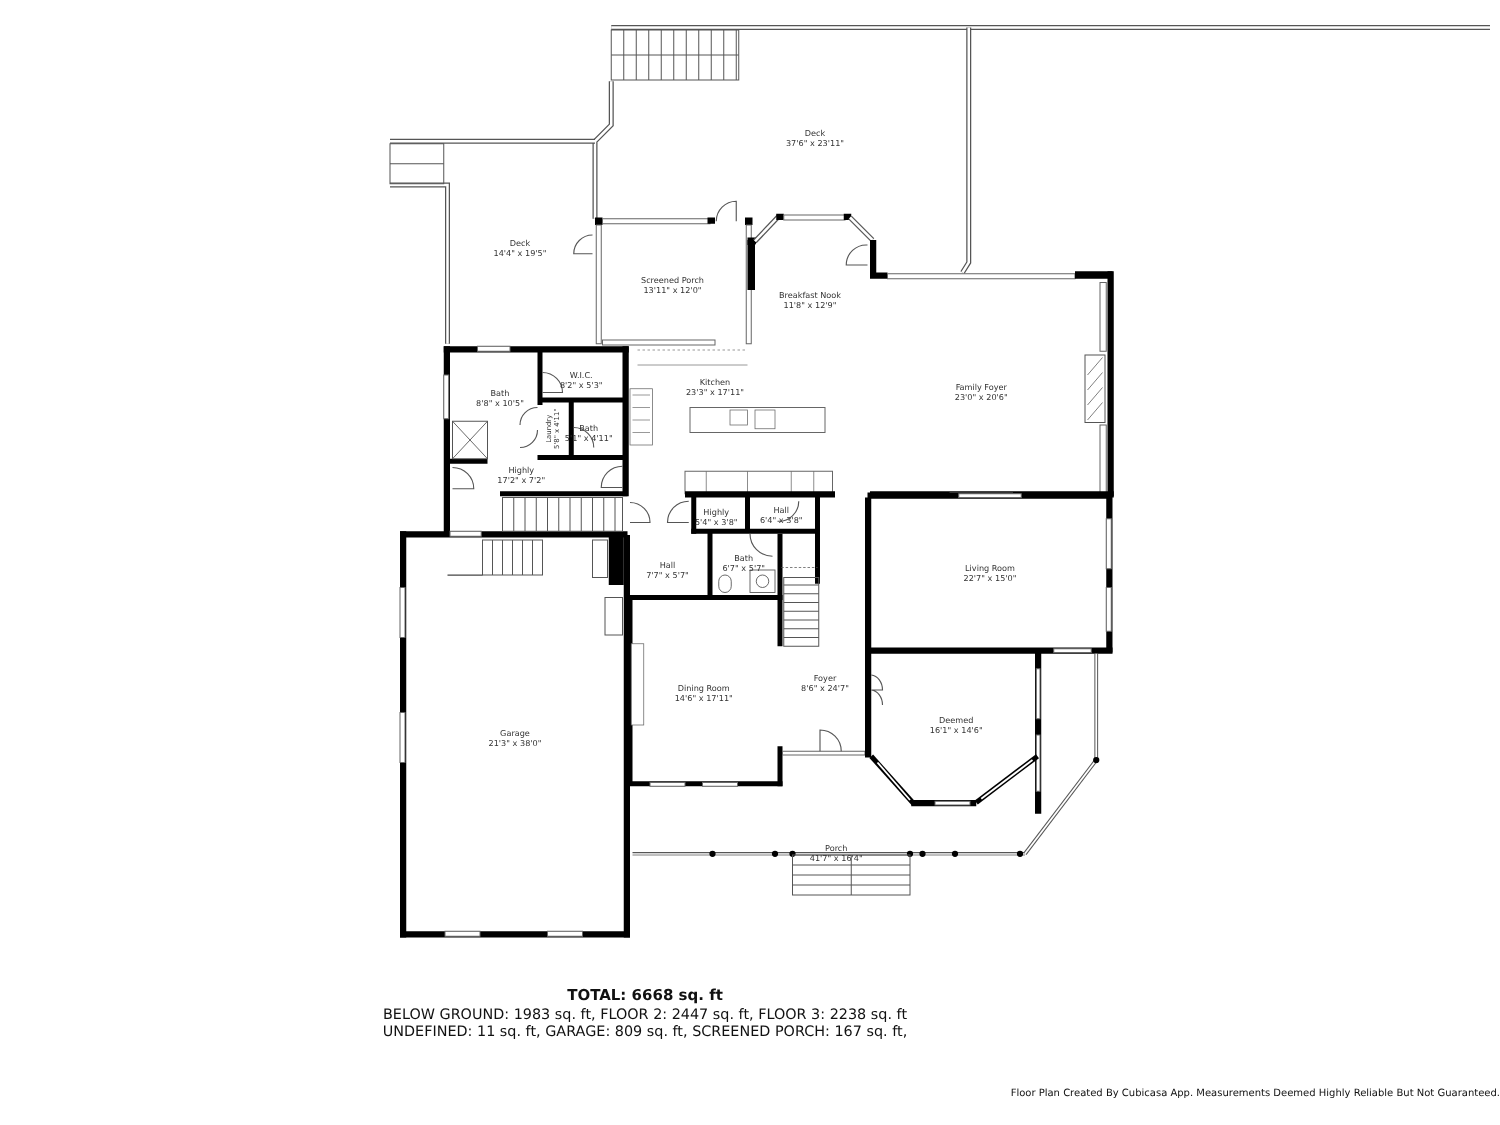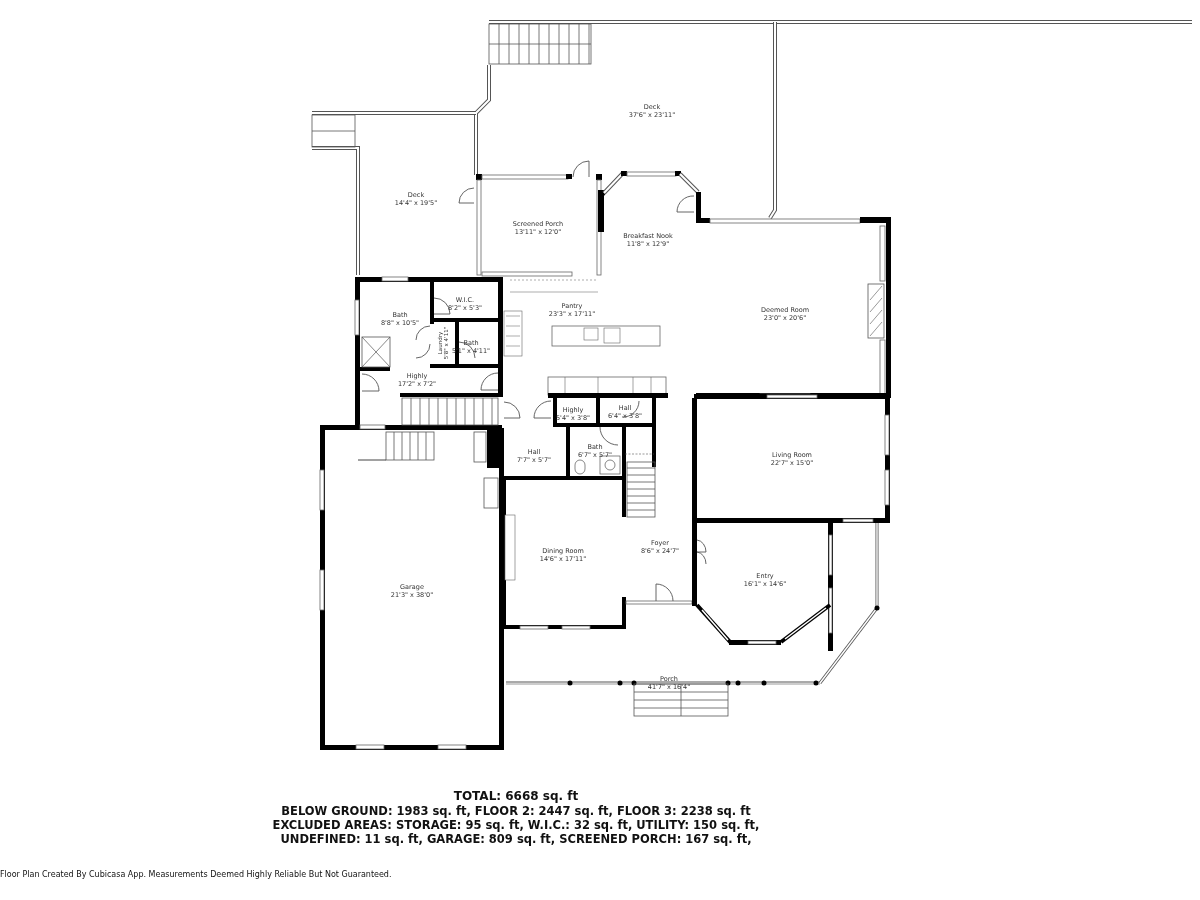"Pantry" span.n { text: Pantry -> Kitchen }
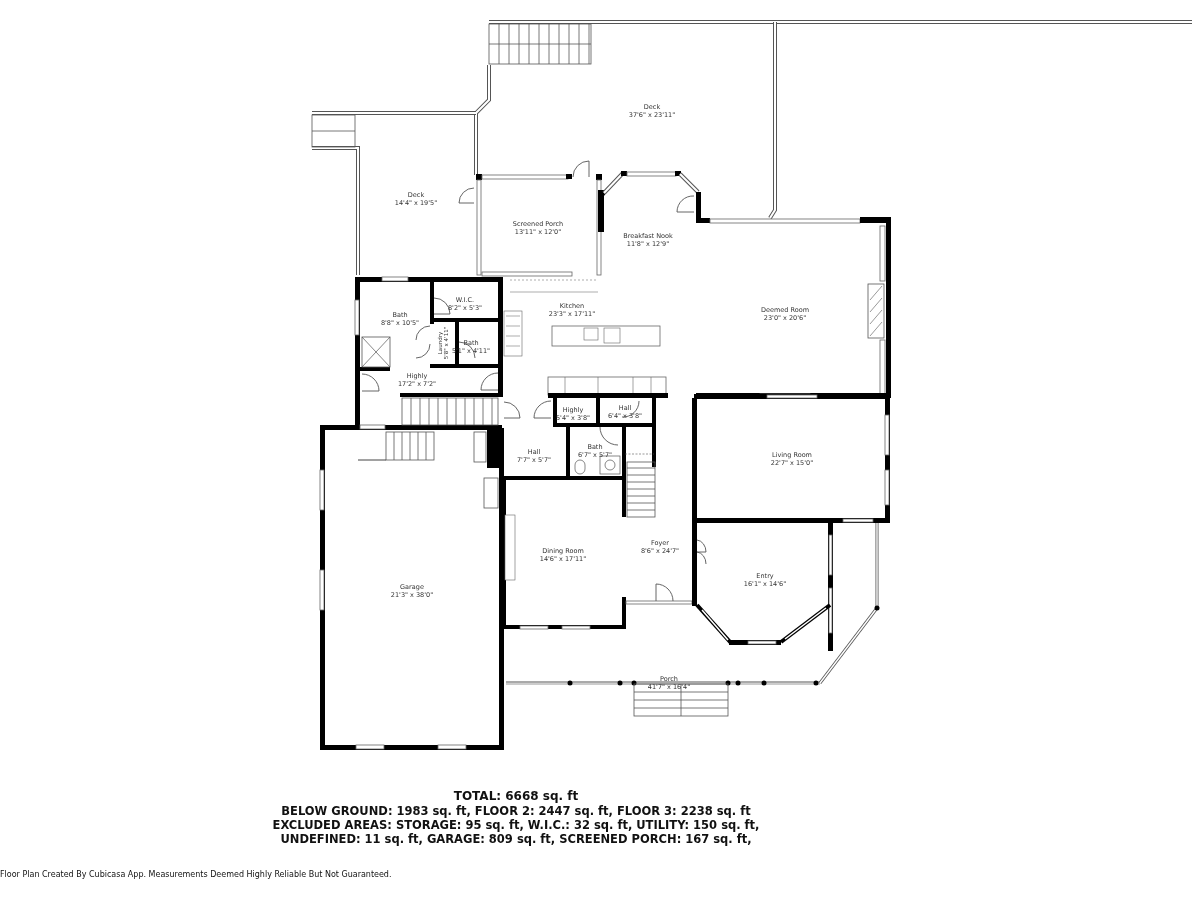"Deemed Room" span.n { text: Deemed Room -> Family Foyer }
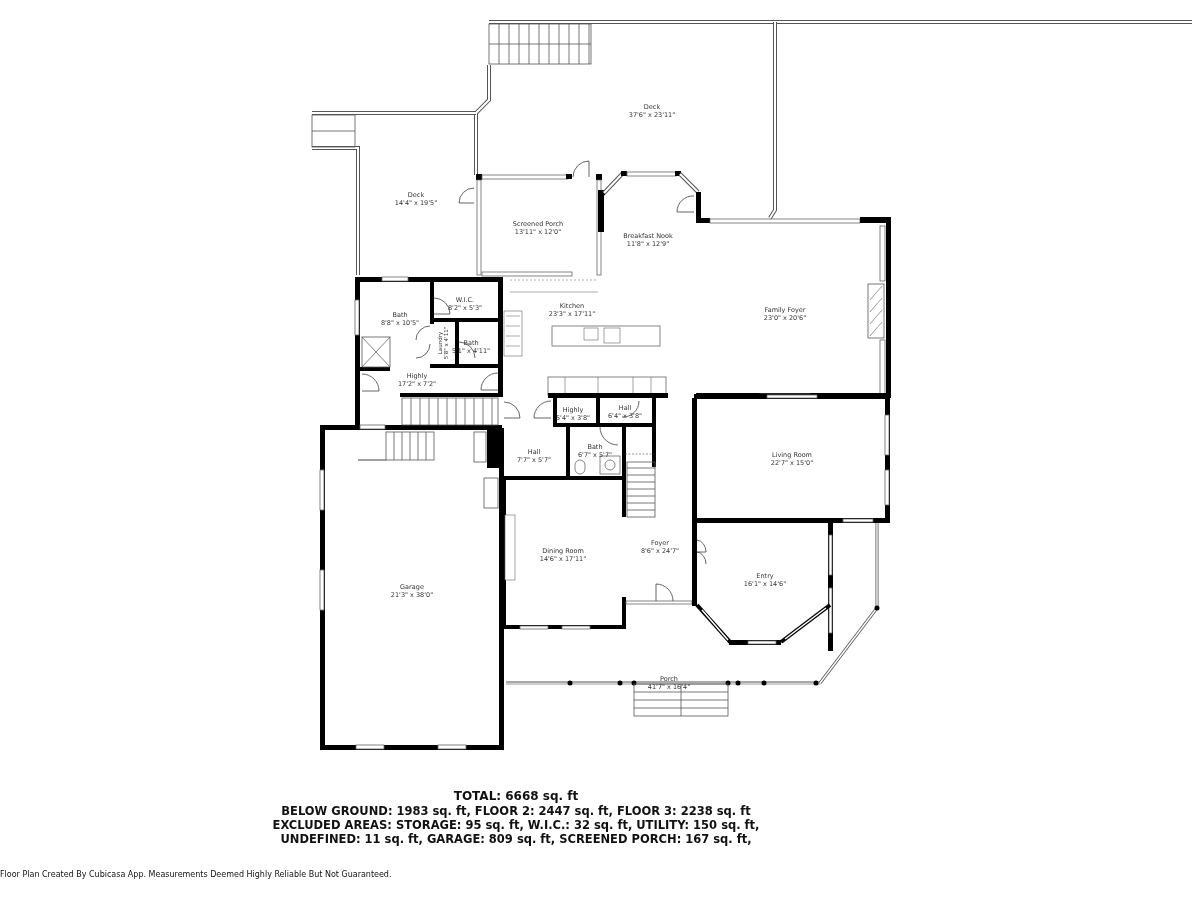"Entry" span.n { text: Entry -> Deemed }
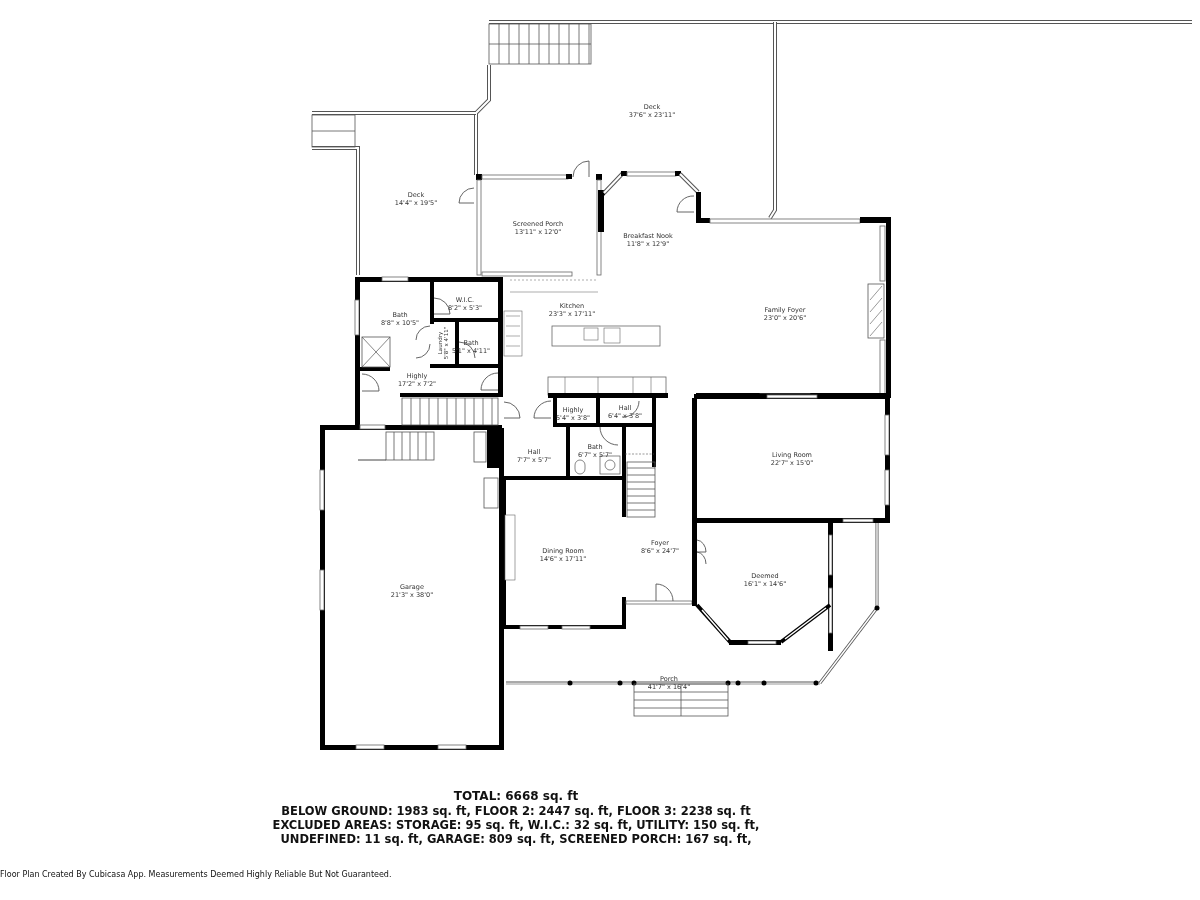"BELOW GROUND: 1983 sq. ft," #footer .line { font-weight: bold -> none }
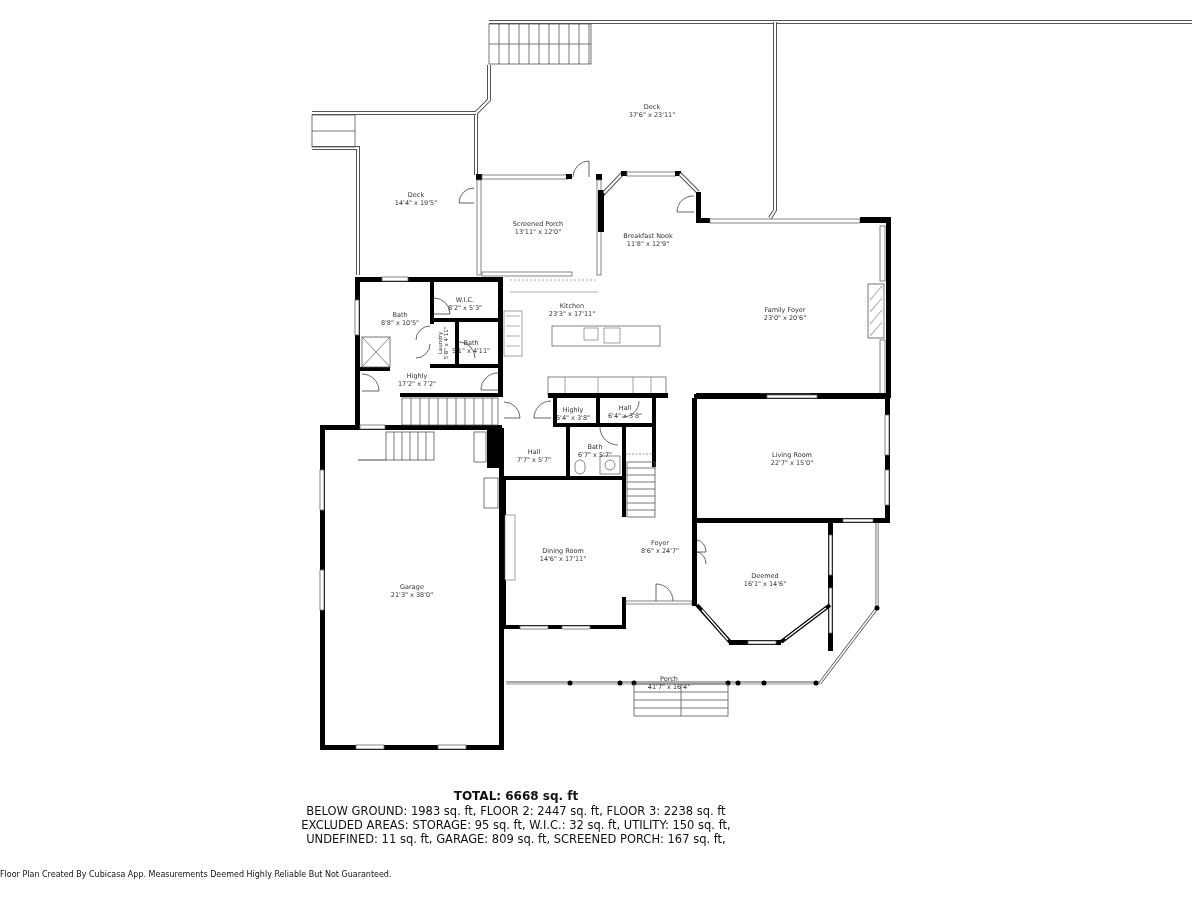"EXCLUDED AREAS: STORAGE: 95 sq." div.line { html: <div>EXCLUDED AREAS: STORAGE: 95 sq. ft, W.I.C.: 32 sq. ft, UTILITY: 150 sq. ft,</div> -> none }
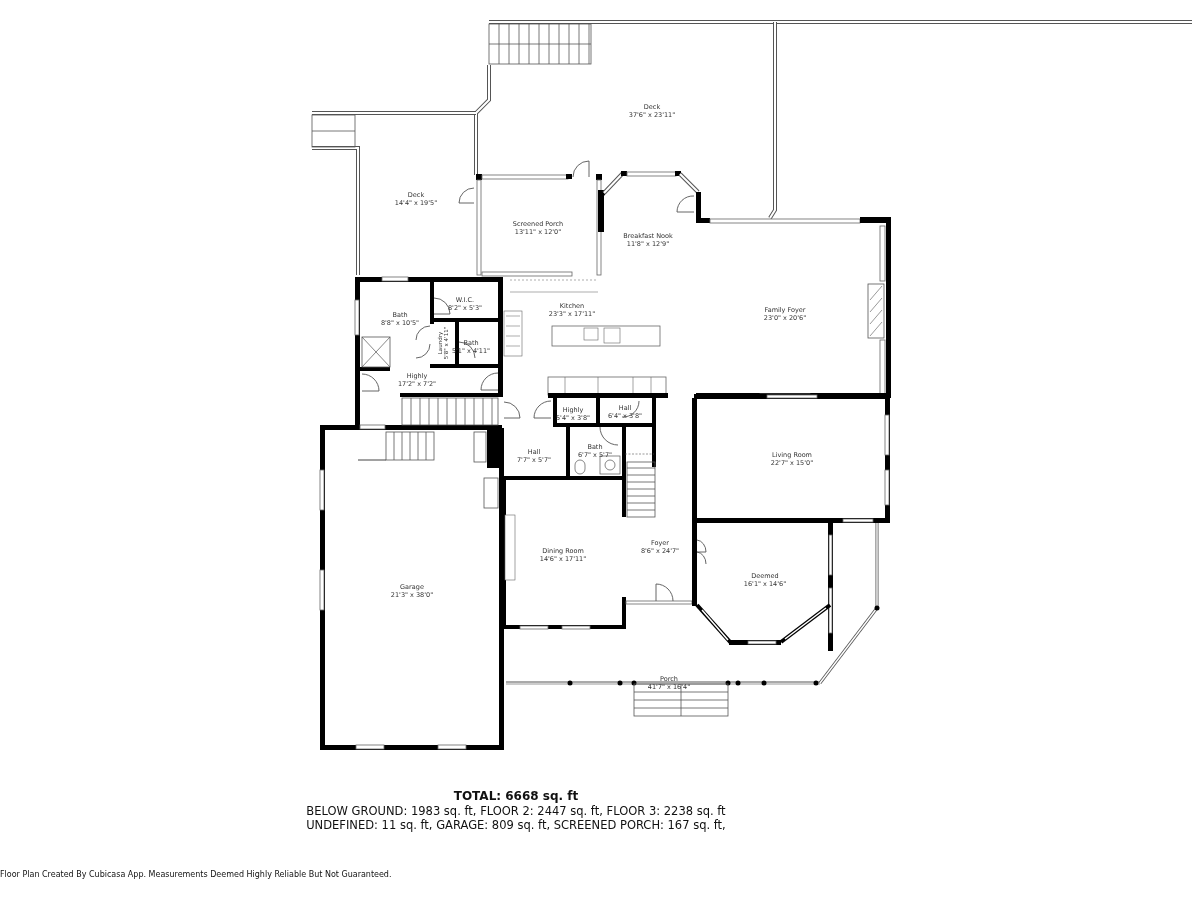"Floor Plan Created By Cubicasa" #credit { text-align: left -> right }
